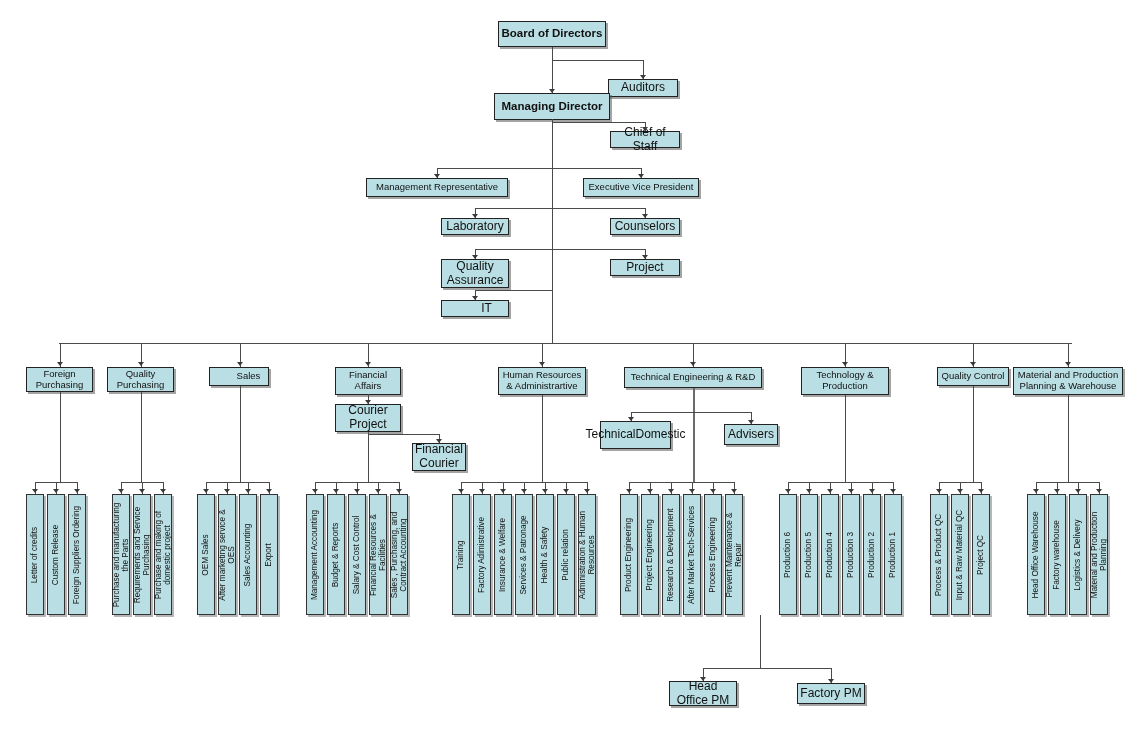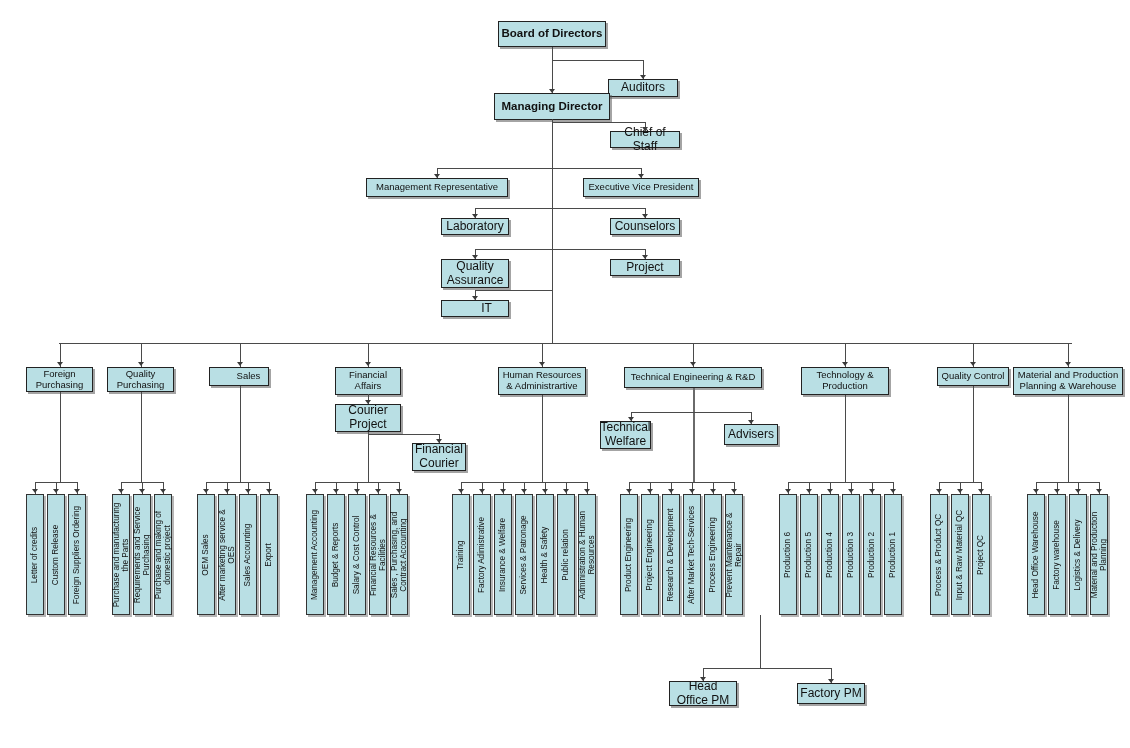"Technical" div.box { flex-direction: column -> row; width: 51px -> 71px }
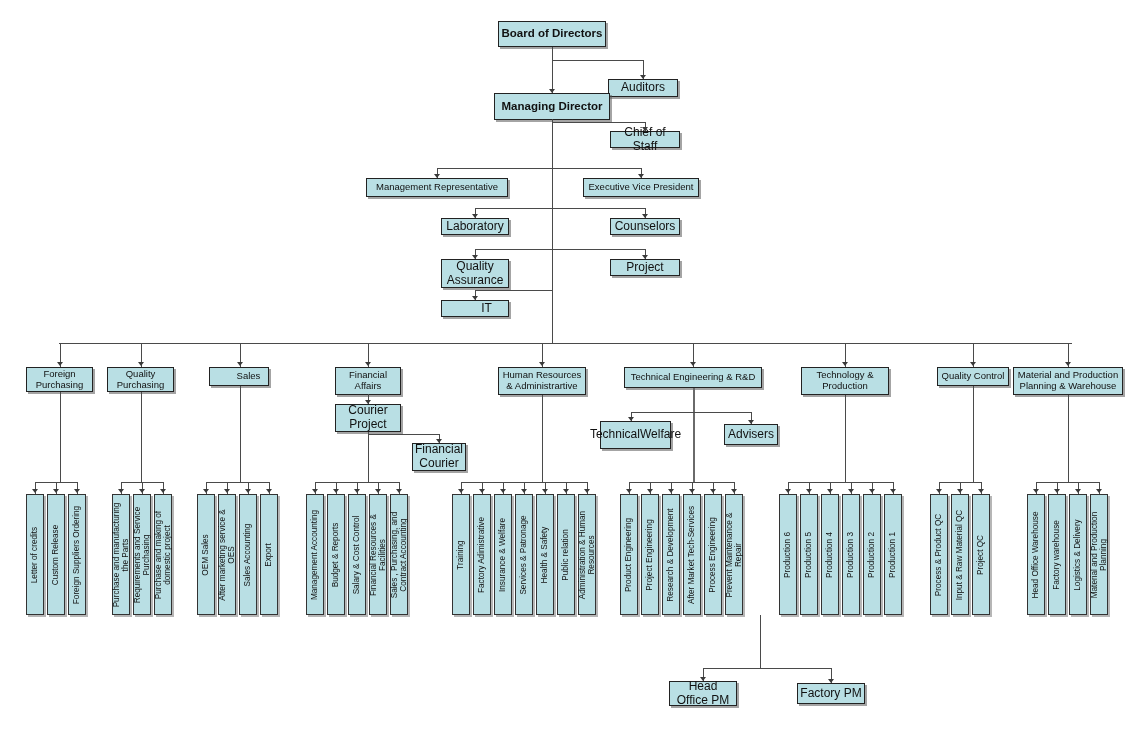"Welfare" span { text: Welfare -> Domestic }
